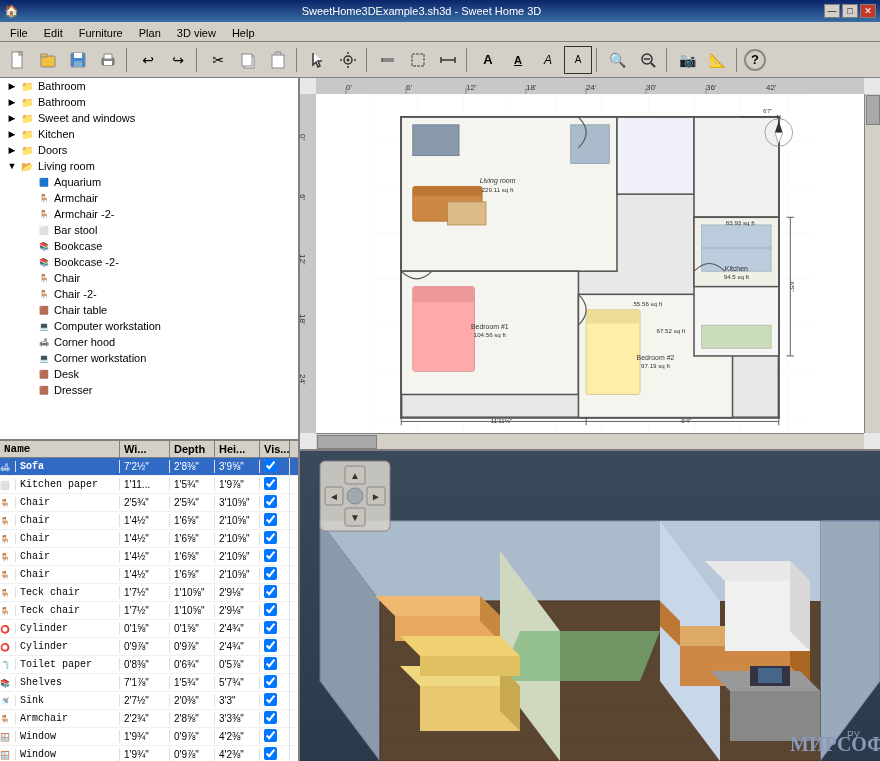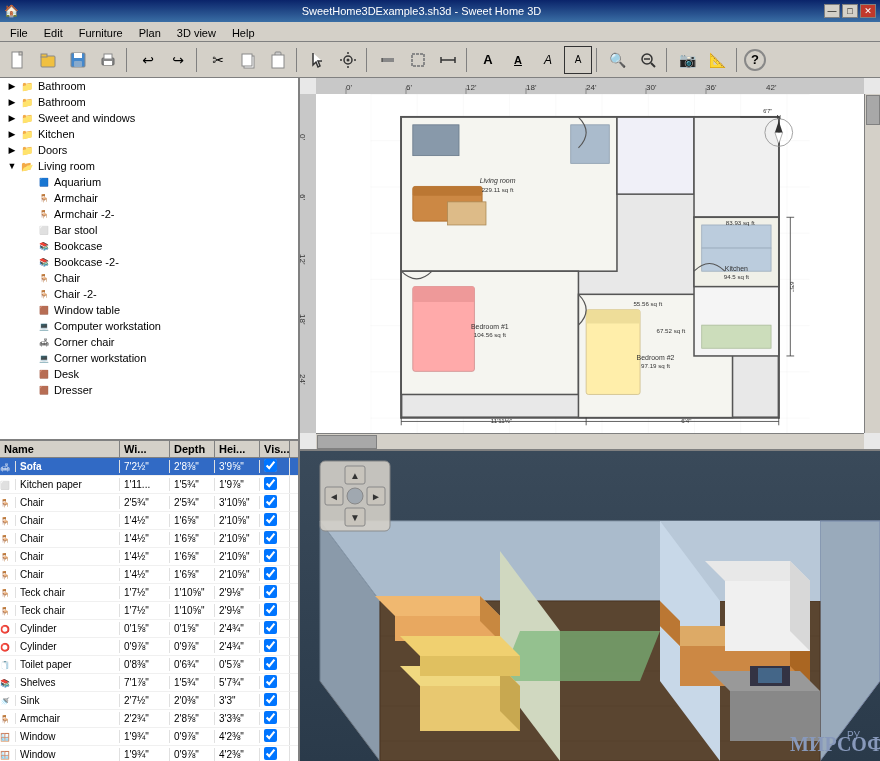"Window table" span.tree-label { text: Window -> Chair }
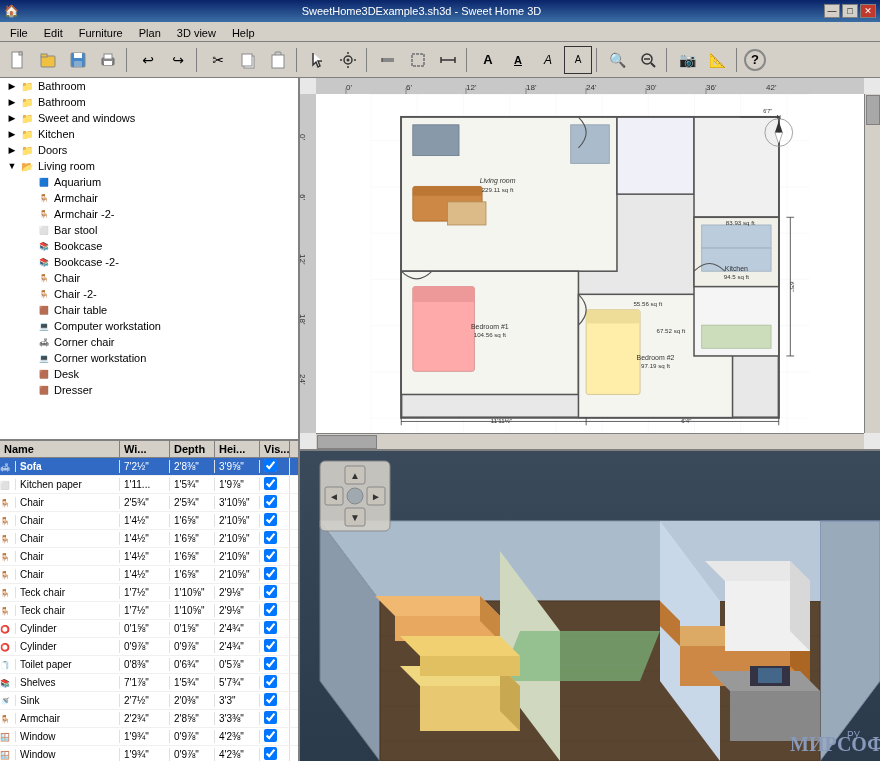"Corner chair" span.tree-label { text: chair -> hood }
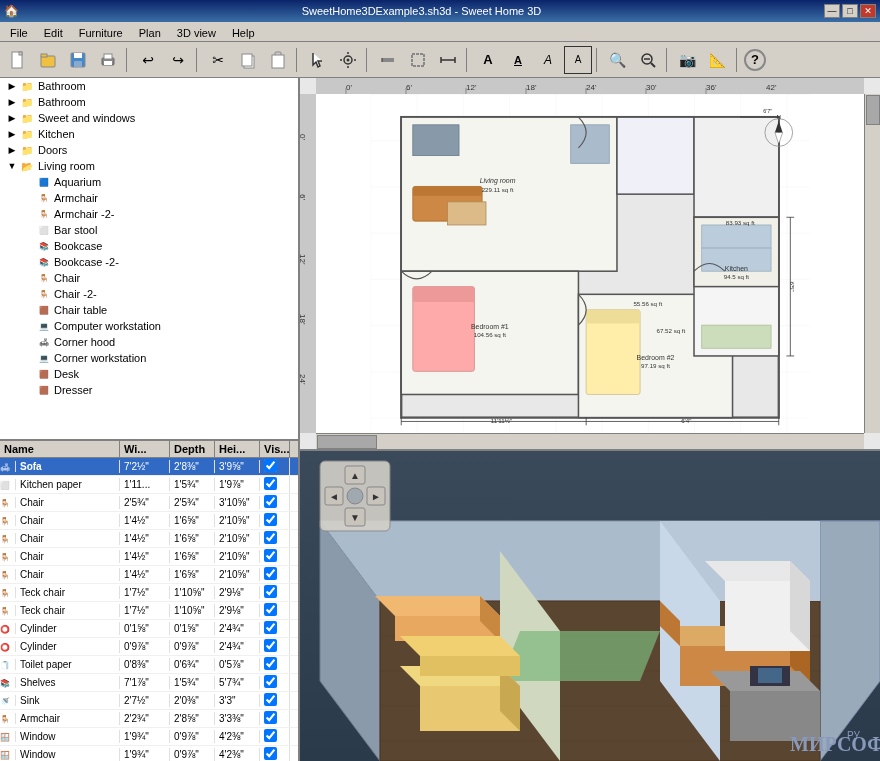"Name" .col-name { font-family: none -> Liberation Mono, monospace }
